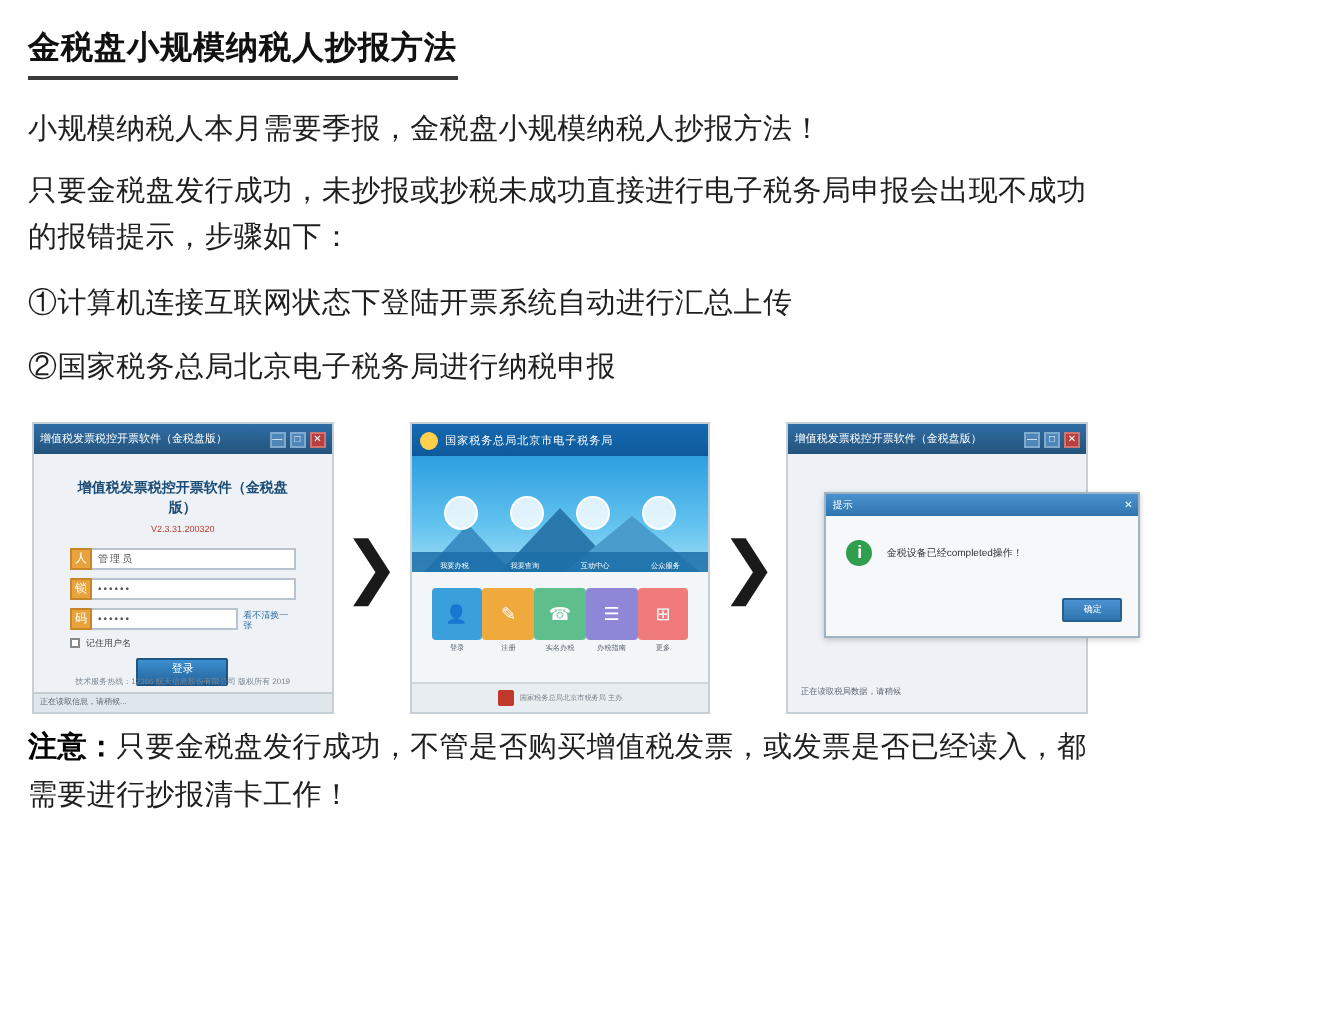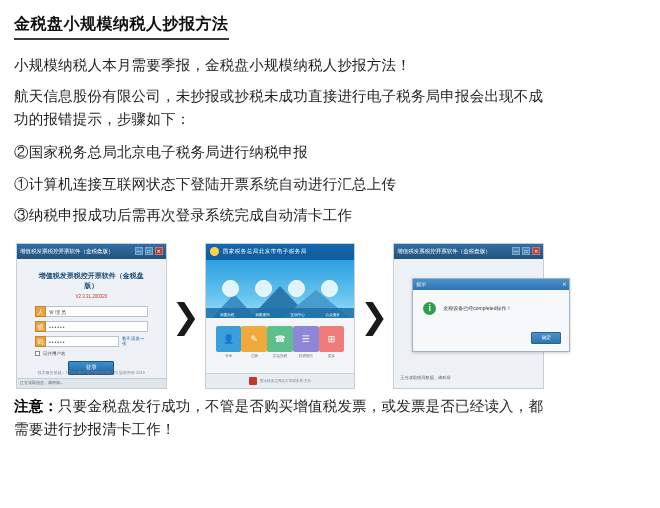"航天信息股份有限公司，未抄报或抄税未成功直接进行电子税务局申报会出现不成功的报错" p.para { text: 航天信息股份有限公司 -> 只要金税盘发行成功 }
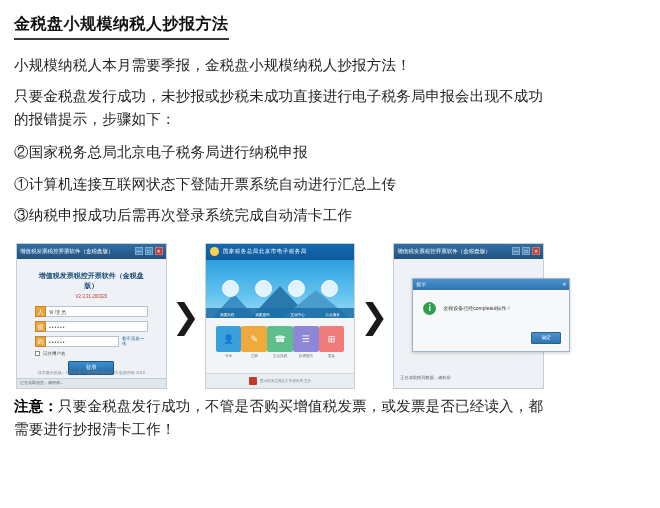"②国家税务总局北京电子税务局进行纳税申报" div.step { order: before "①计算机连接互联网状态下登陆开票系统自动进行汇总上传" -> after "①计算机连接互联网状态下登陆开票系统自动进行汇总上传" }
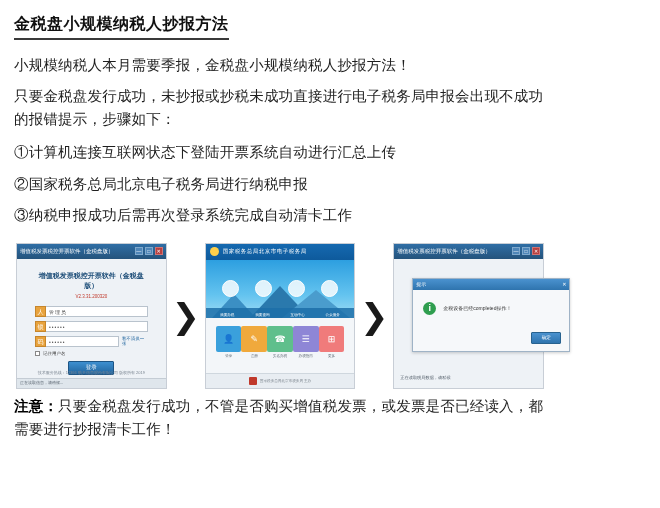"③纳税申报成功后需再次登录系统完成自动清卡工作" div.step { html: <div>③纳税申报成功后需再次登录系统完成自动清卡工作</div> -> none }
